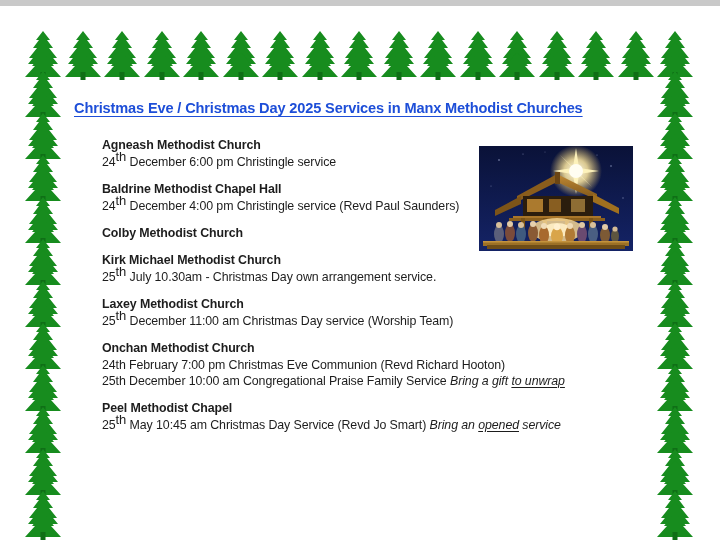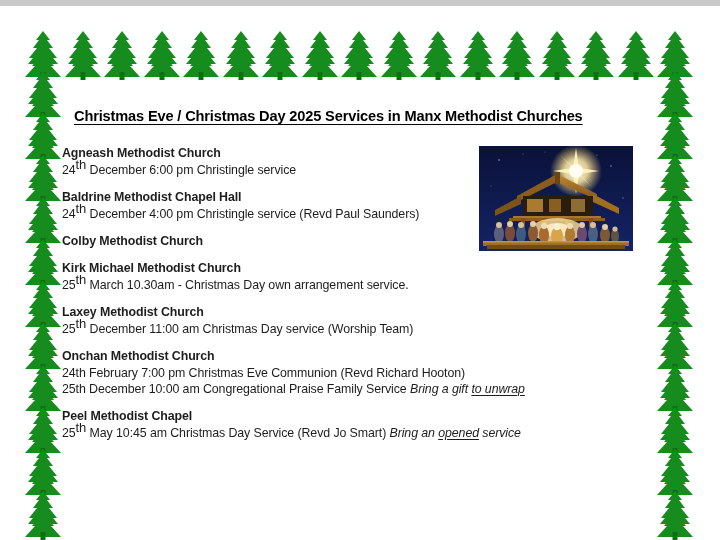"Christmas Eve / Christmas Day" #doc-title { color: #000000 -> #1d4ed8; margin: 16px 0 22px 12px -> 8px 0 22px 12px }
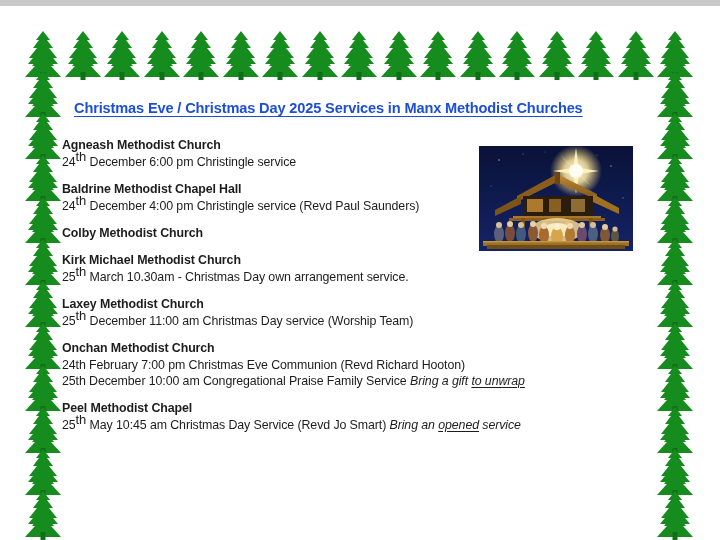"Agneash Methodist Church" .entry { margin-left: none -> 40px }
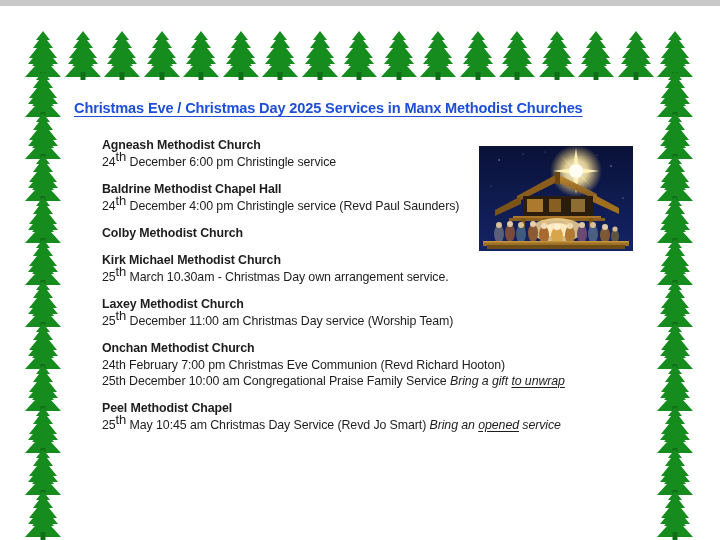"March 10.30am - Christmas Day" span { text: March -> July }
